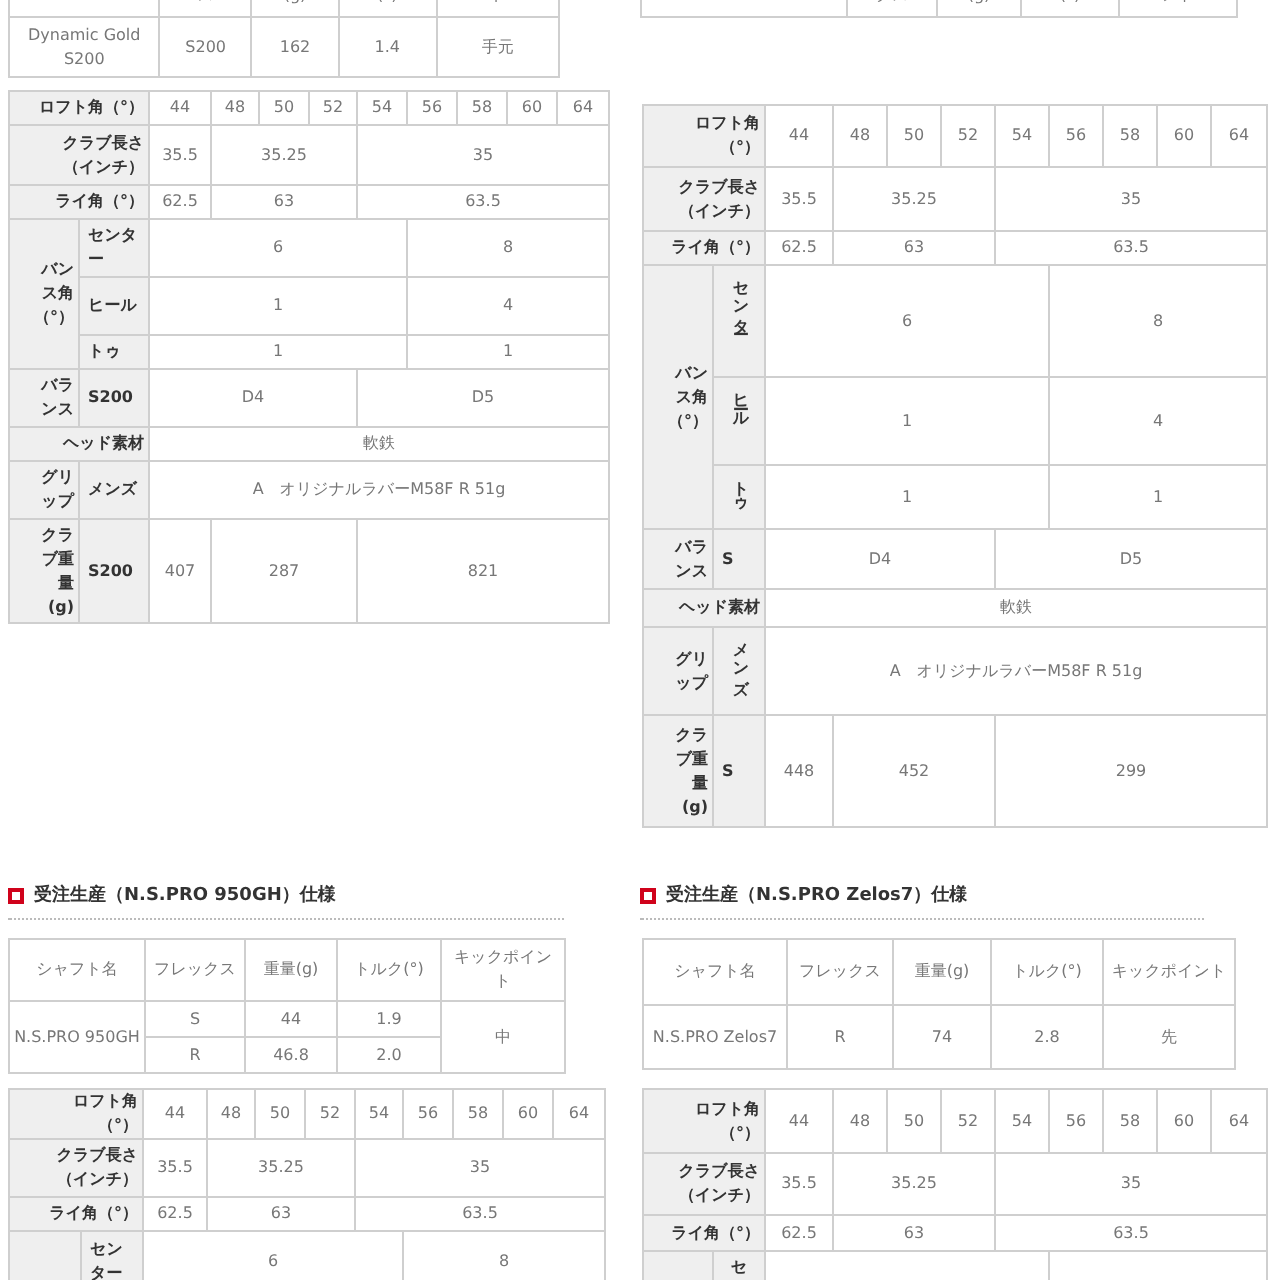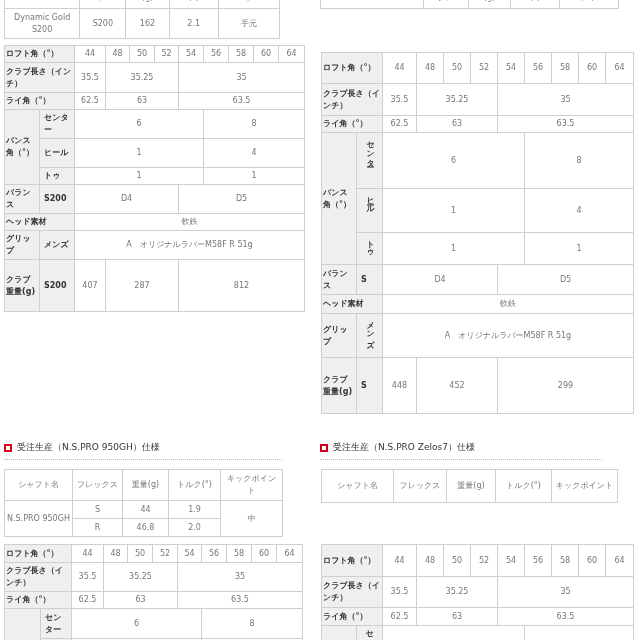"2.1" td { text: 2.1 -> 1.4 }
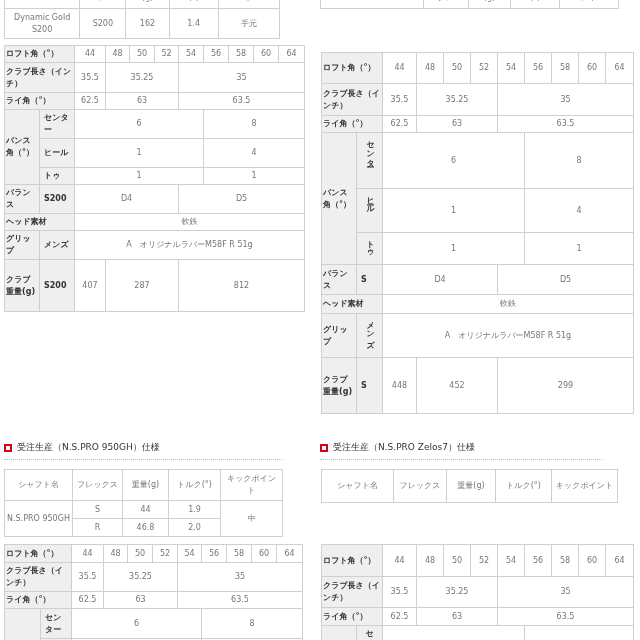"ロフト角（°）" td.h { padding-left: 1px -> 12px; text-align: left -> right }
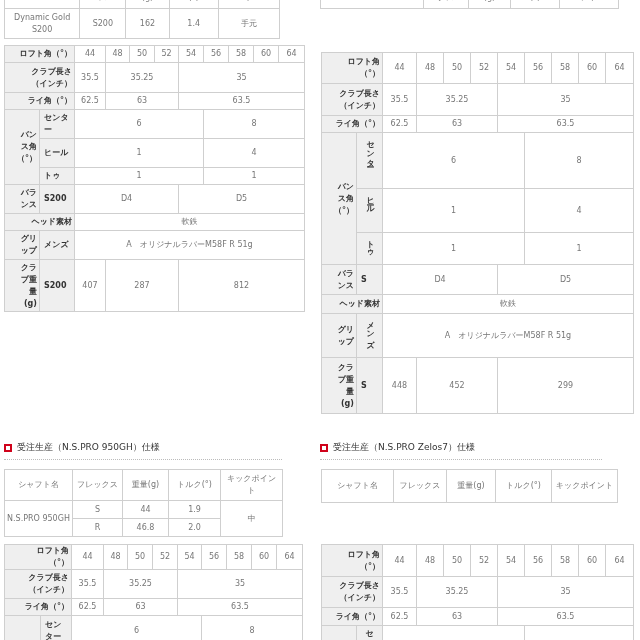"812" td { text: 812 -> 821 }
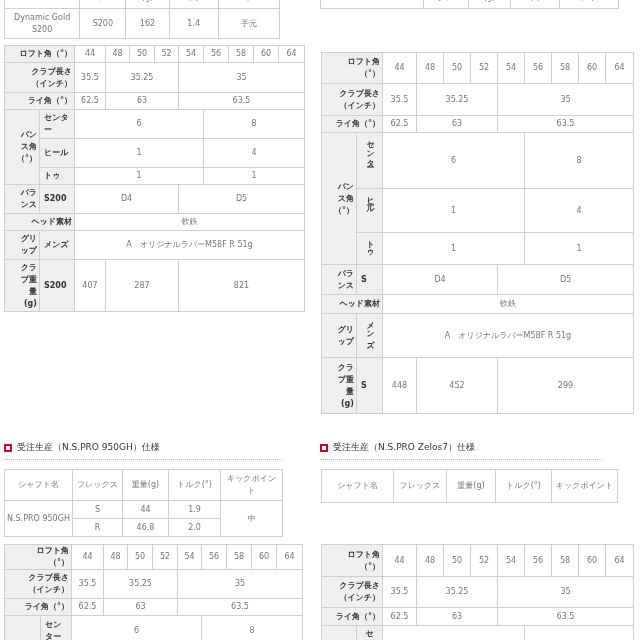"受注生産（N.S.PRO 950GH）仕様" .section-title { font-weight: normal -> bold }
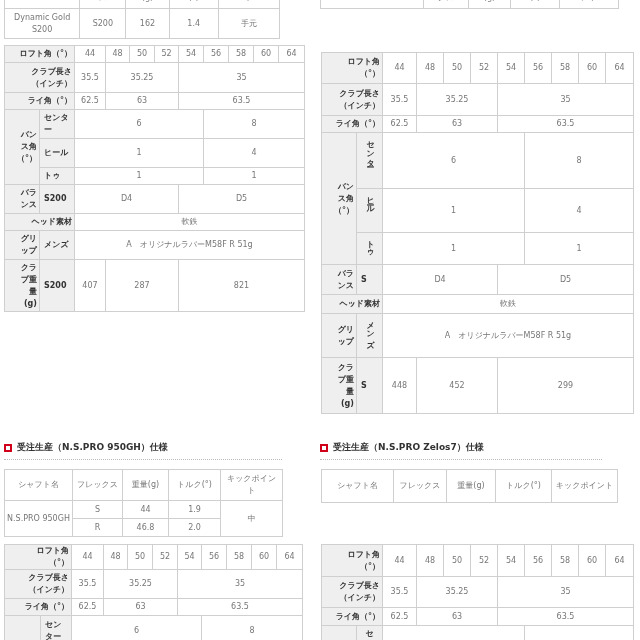"N.S.PRO Zelos7" tr { html: none -> <tr> <td>N.S.PRO Zelos7</td> <td>R</td> <td>74</td> <td>2.8</td> <td>先</td> </tr> }
